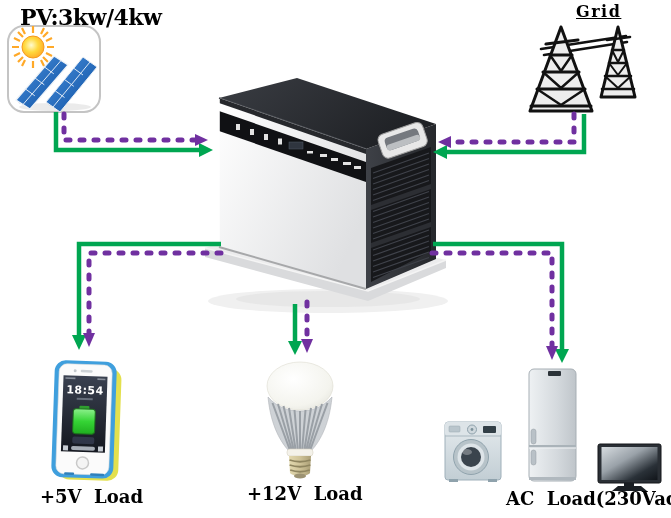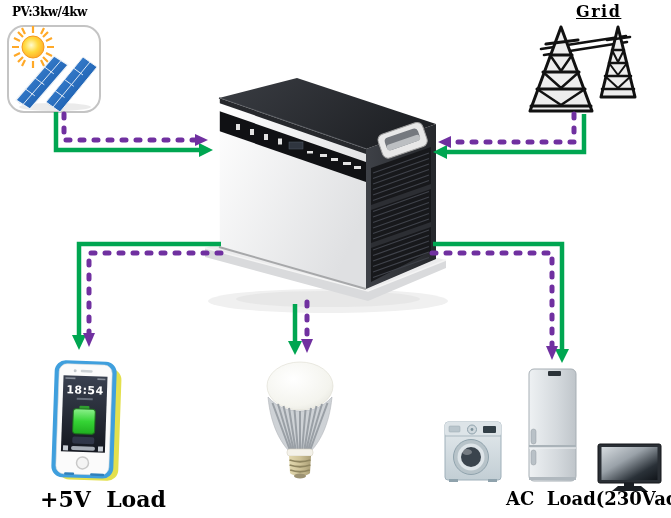"PV:3kw/4kw" .lbl-pv { font-size: 12px -> 22px; left: 12px -> 20px }
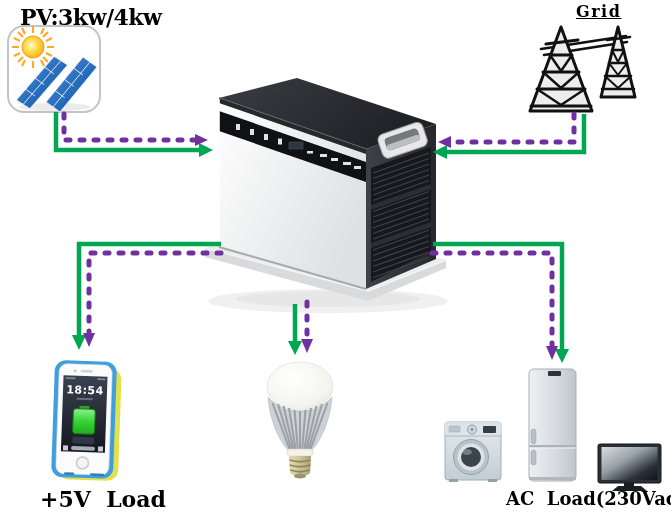"+5V Load" .lbl-5v { font-size: 22px -> 18px }
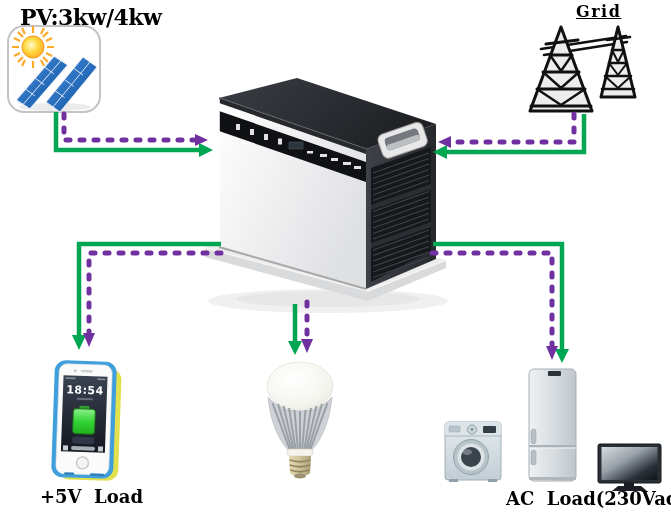"+12V Load" div.lbl { html: none -> <div>+12V Load</div> }
